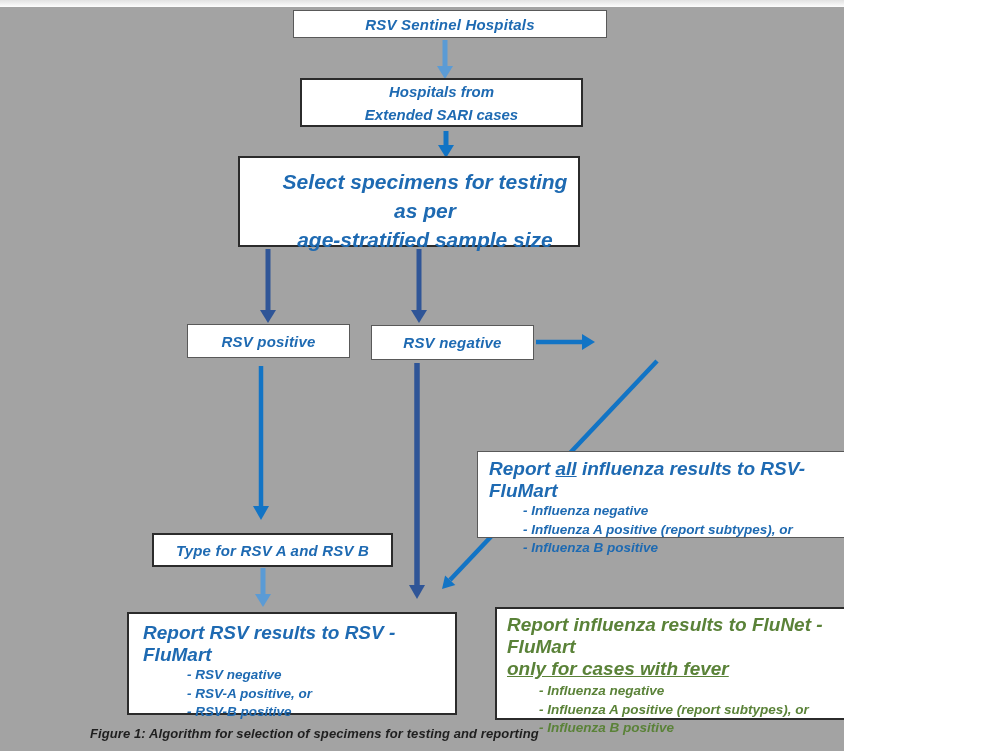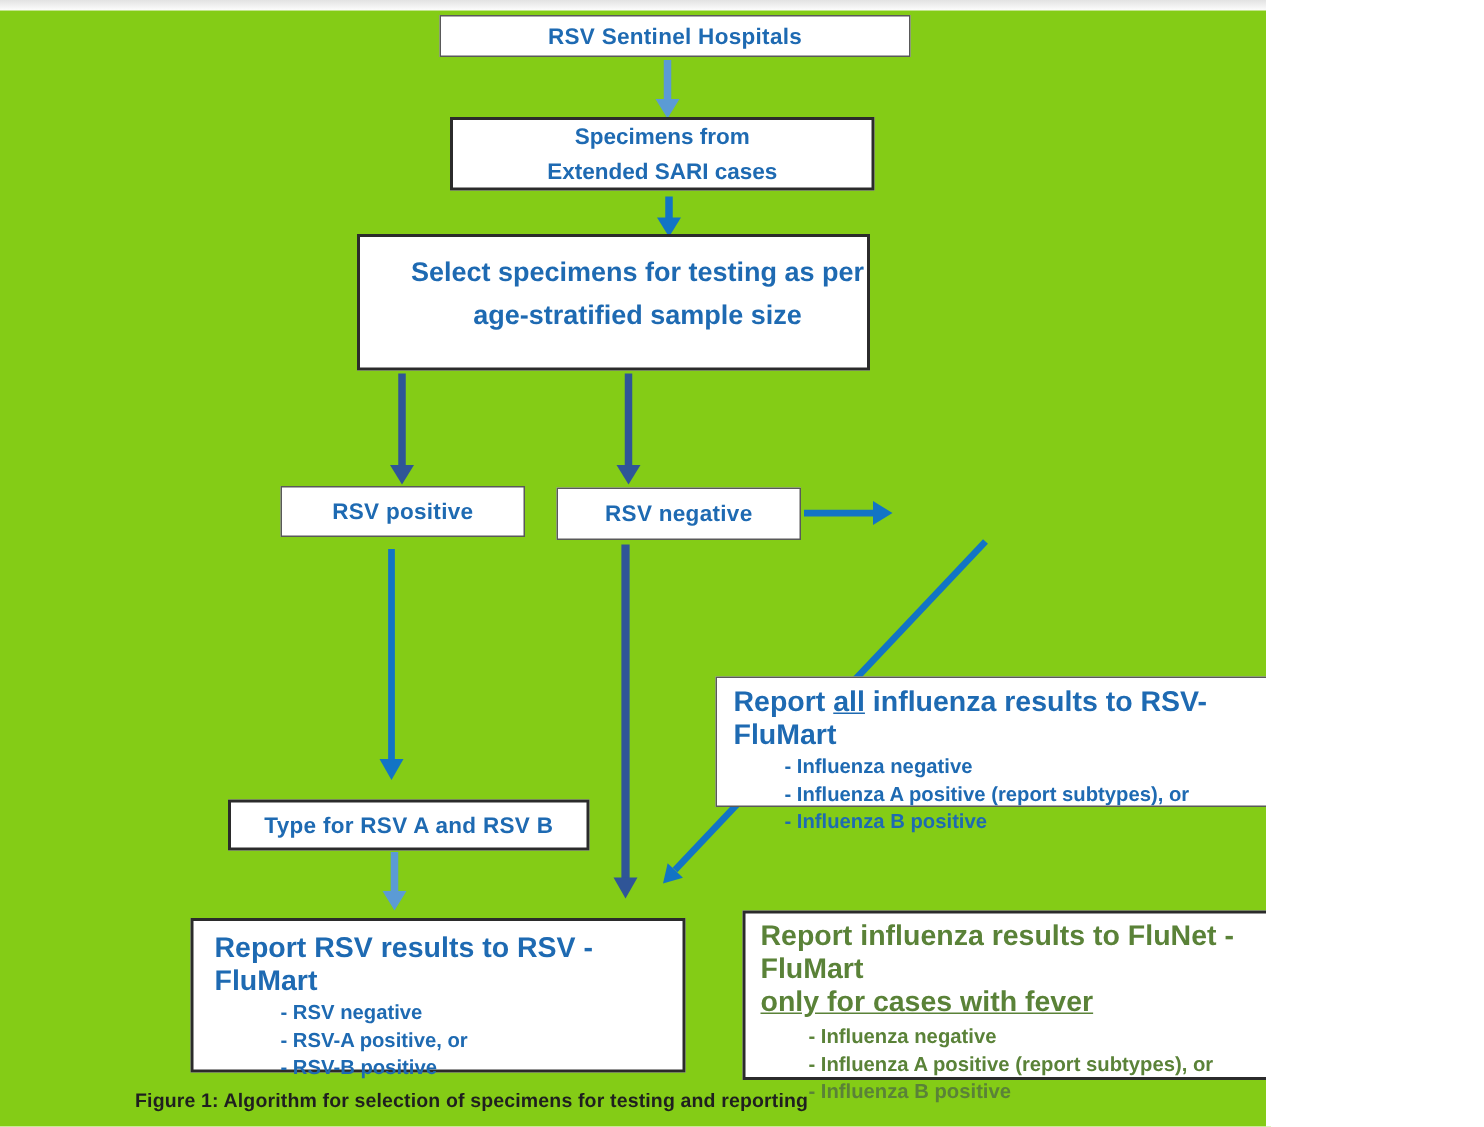"RSV Sentinel Hospitals" .canvas { background: #84cc16 -> #a3a3a3; font-style: none -> italic }
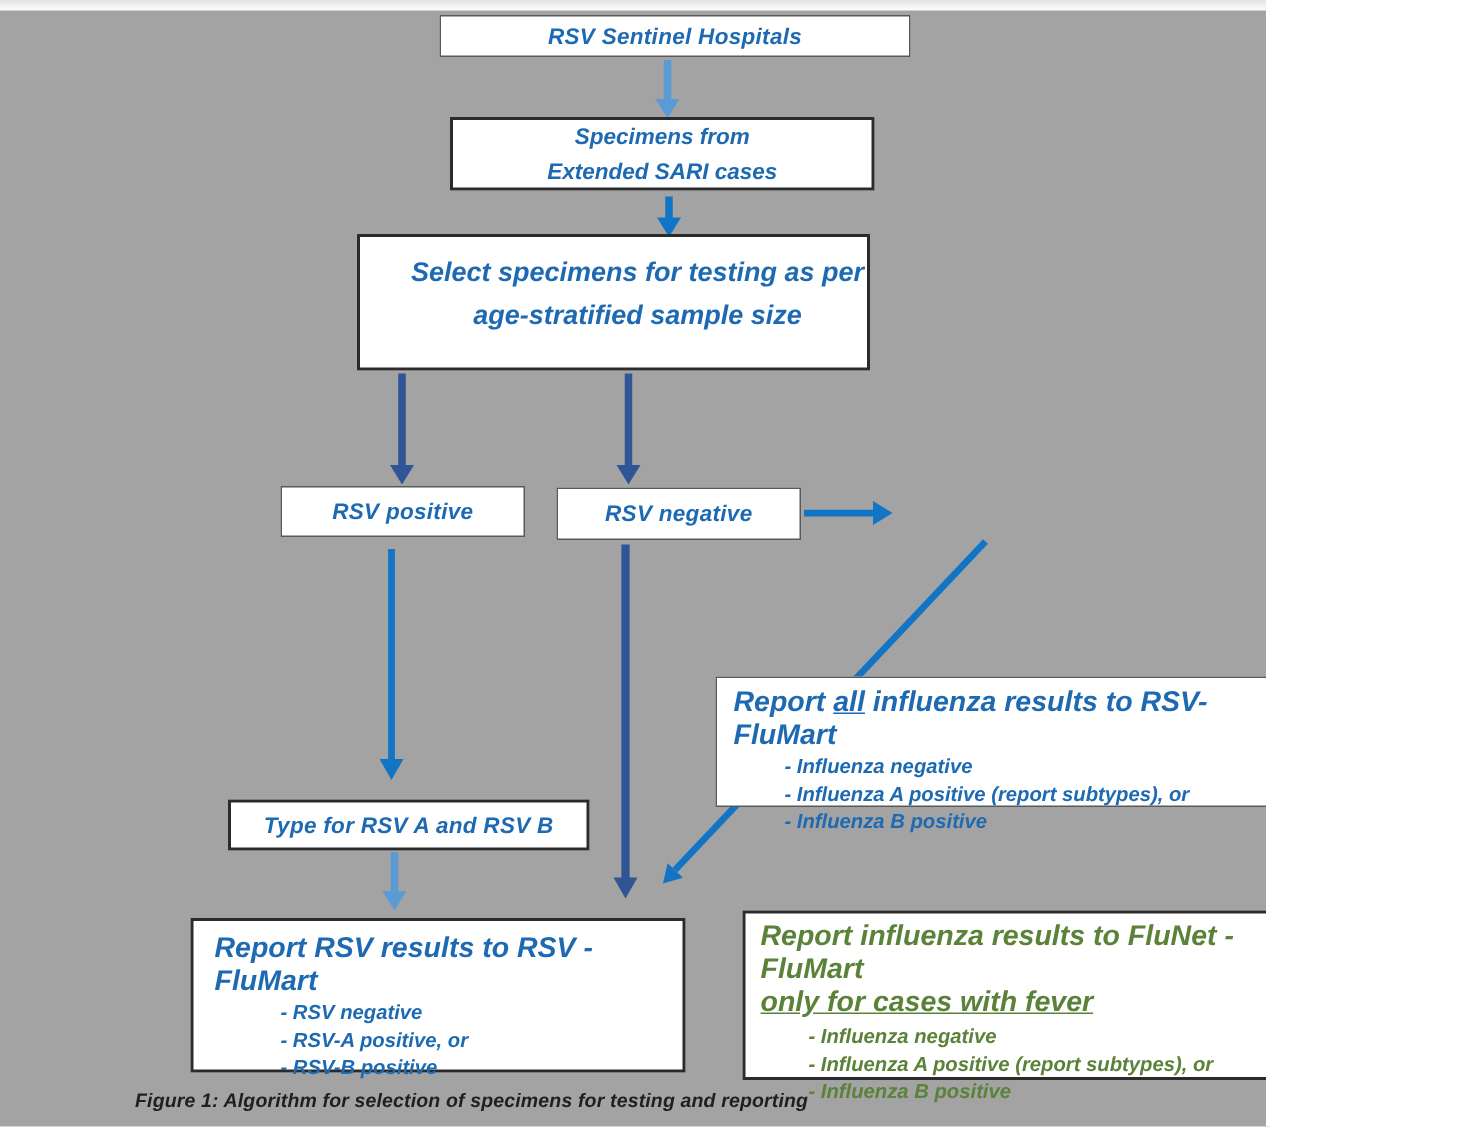"Specimens from" div.ln { text: Specimens -> Hospitals }
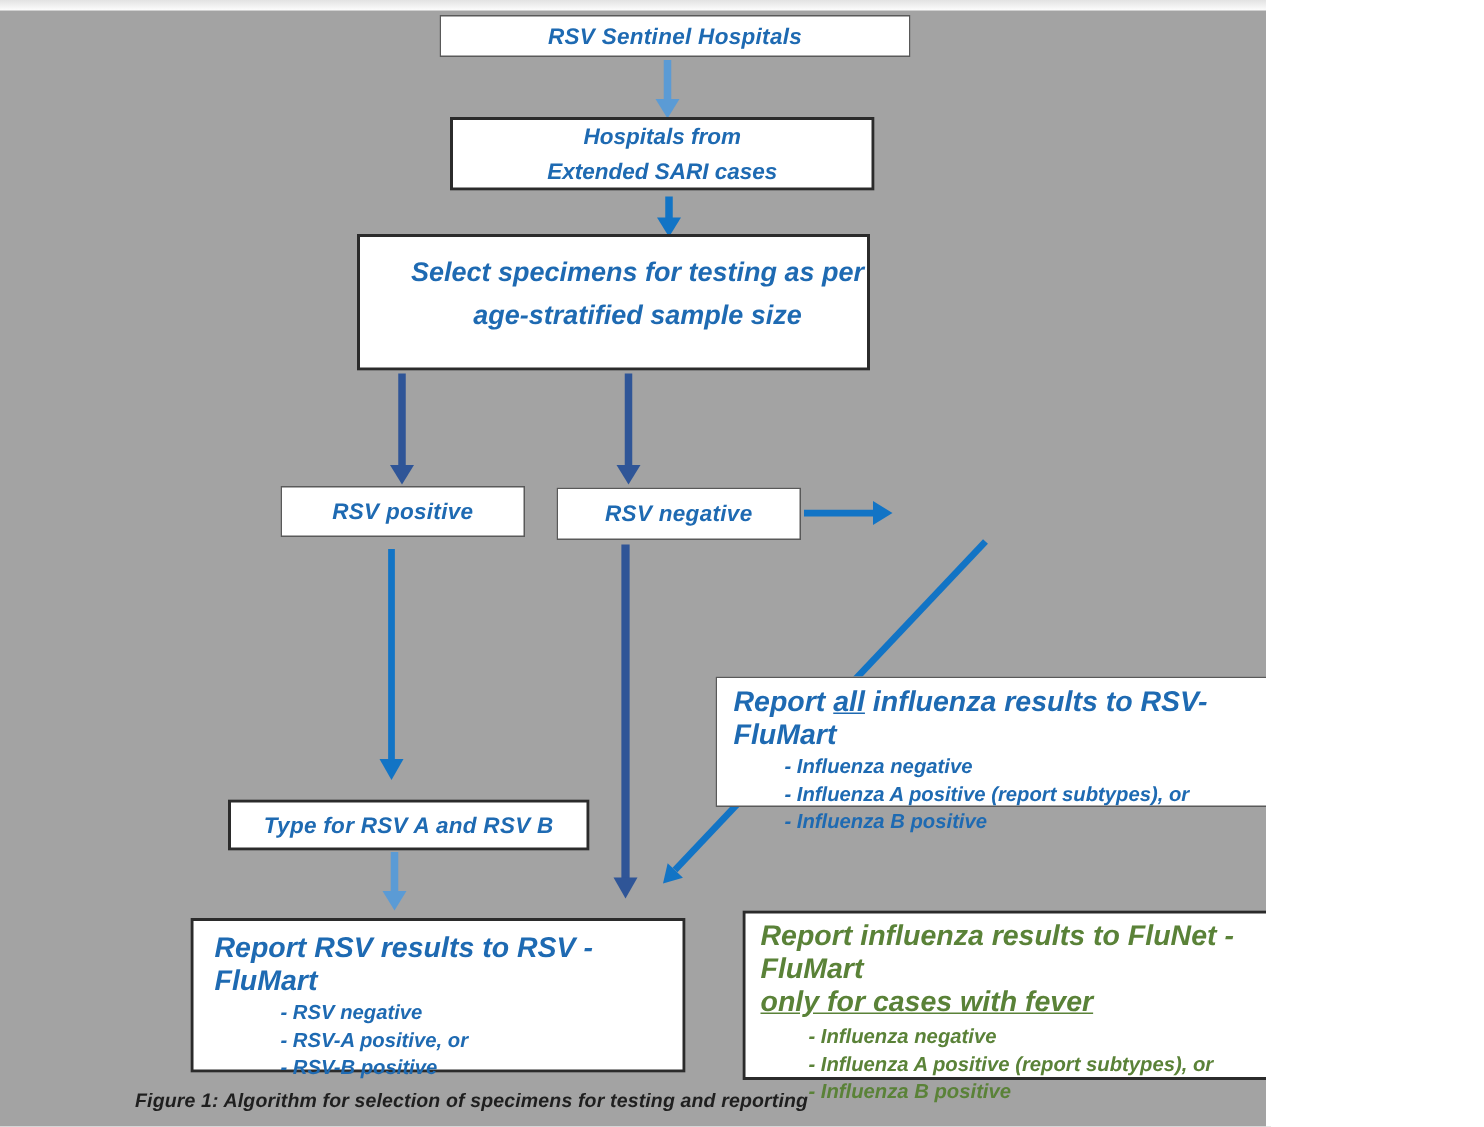"Select specimens for testing as" .center3 .ln { font-size: 18px -> 21px }
